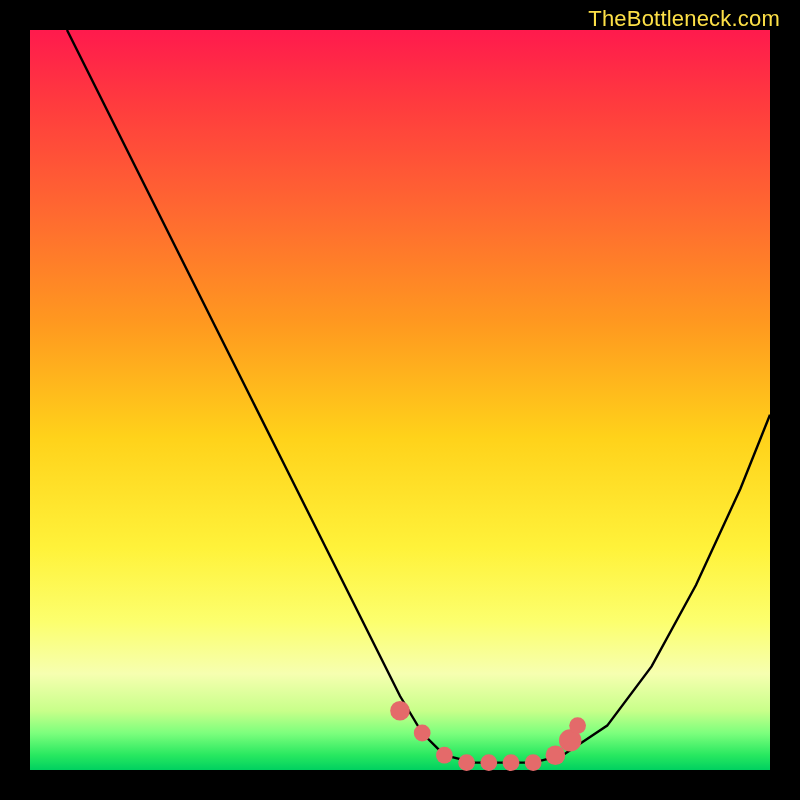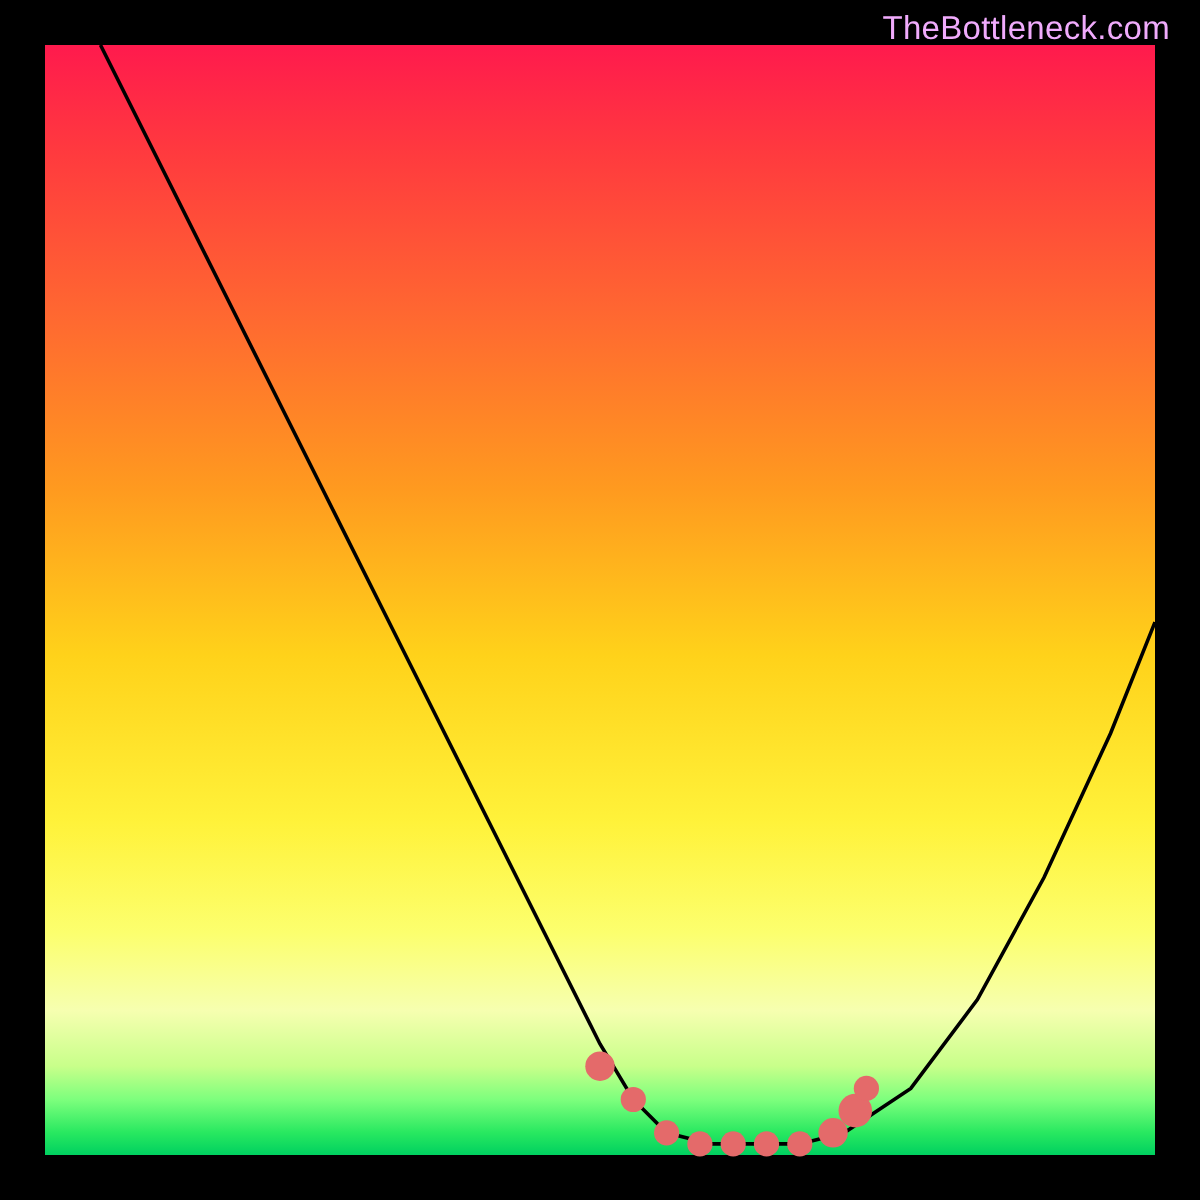"TheBottleneck.com" .watermark { color: #f0abfc -> #fde047 }
